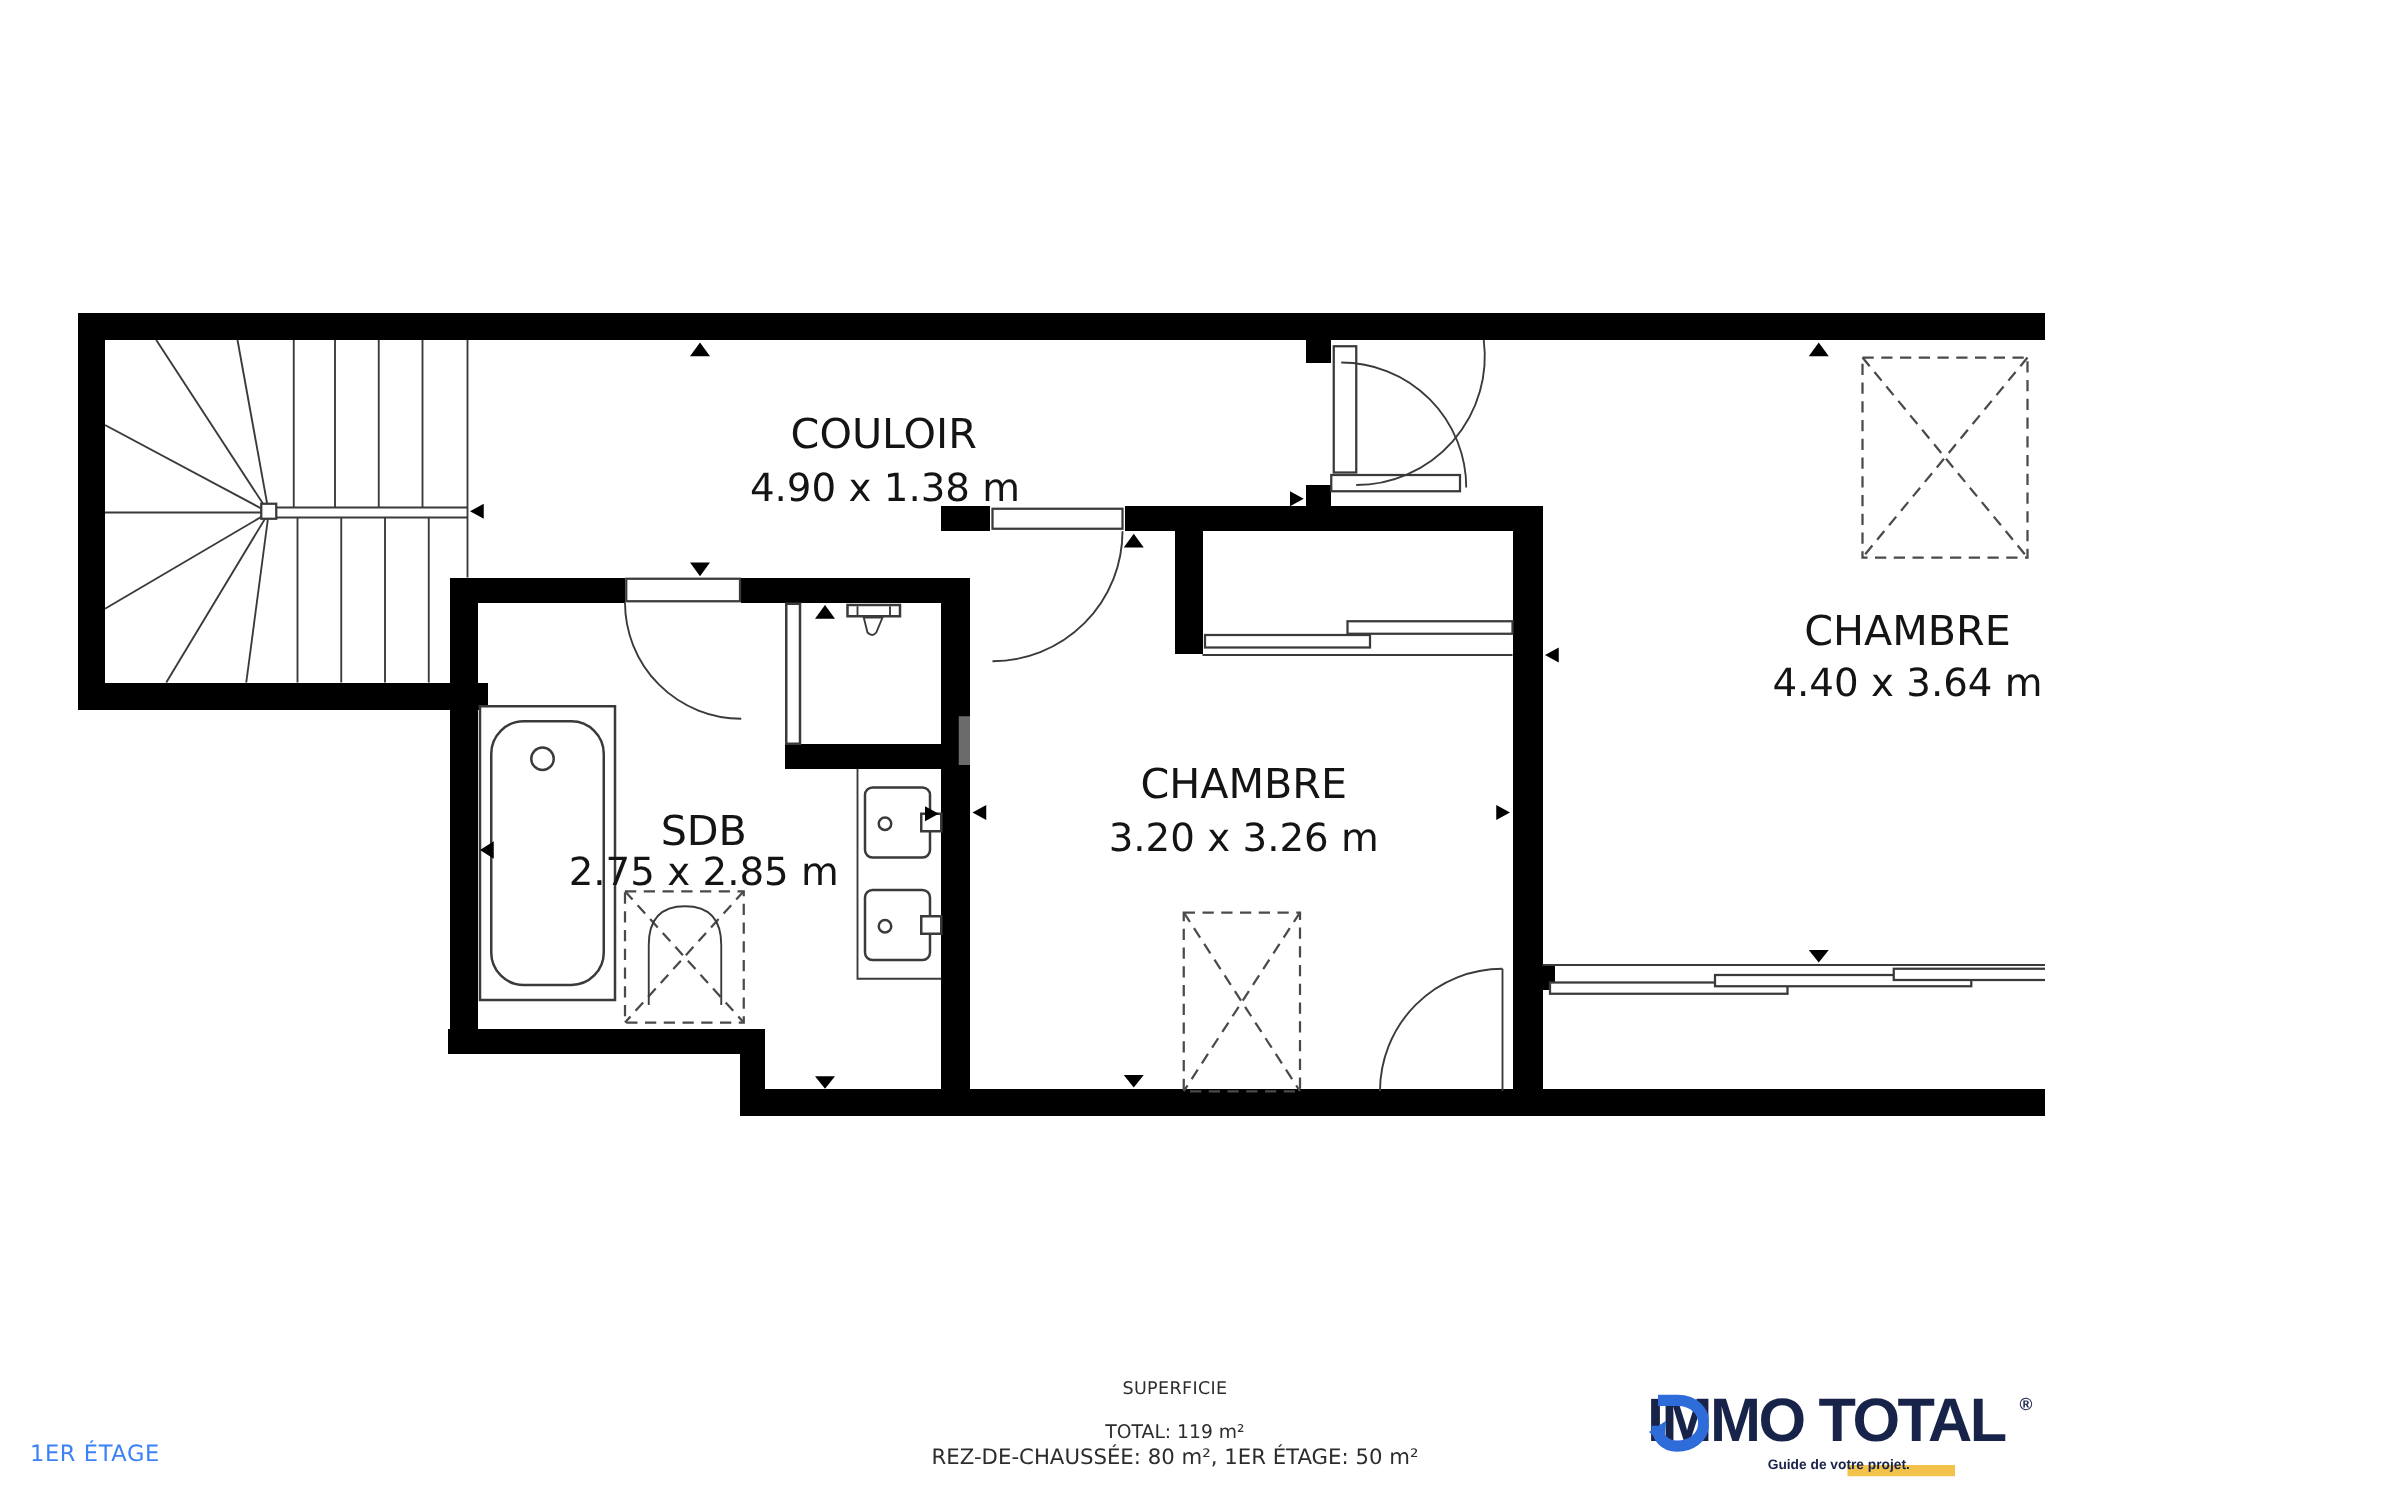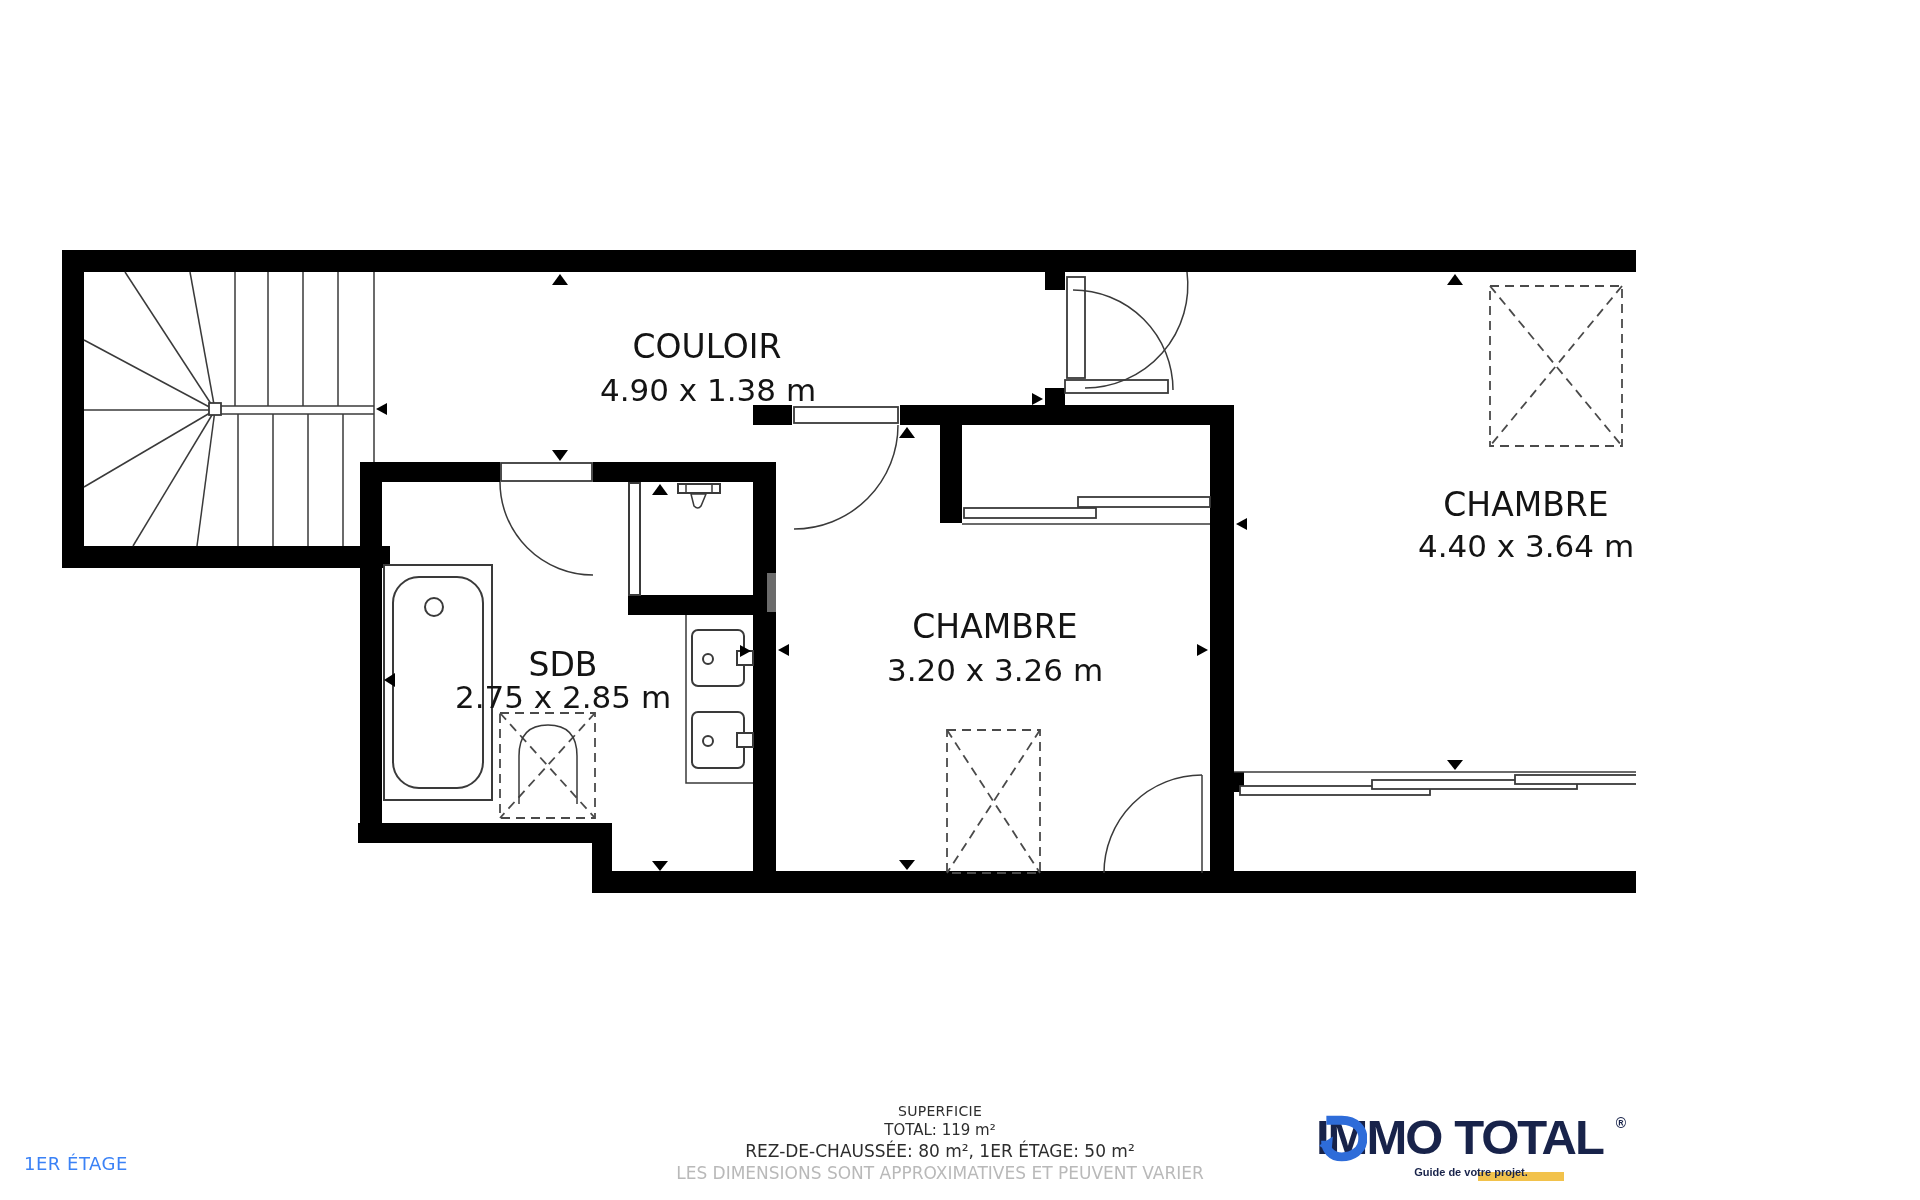"TOTAL: 119 m²" .footer .f2 { margin-top: 2px -> 17px }
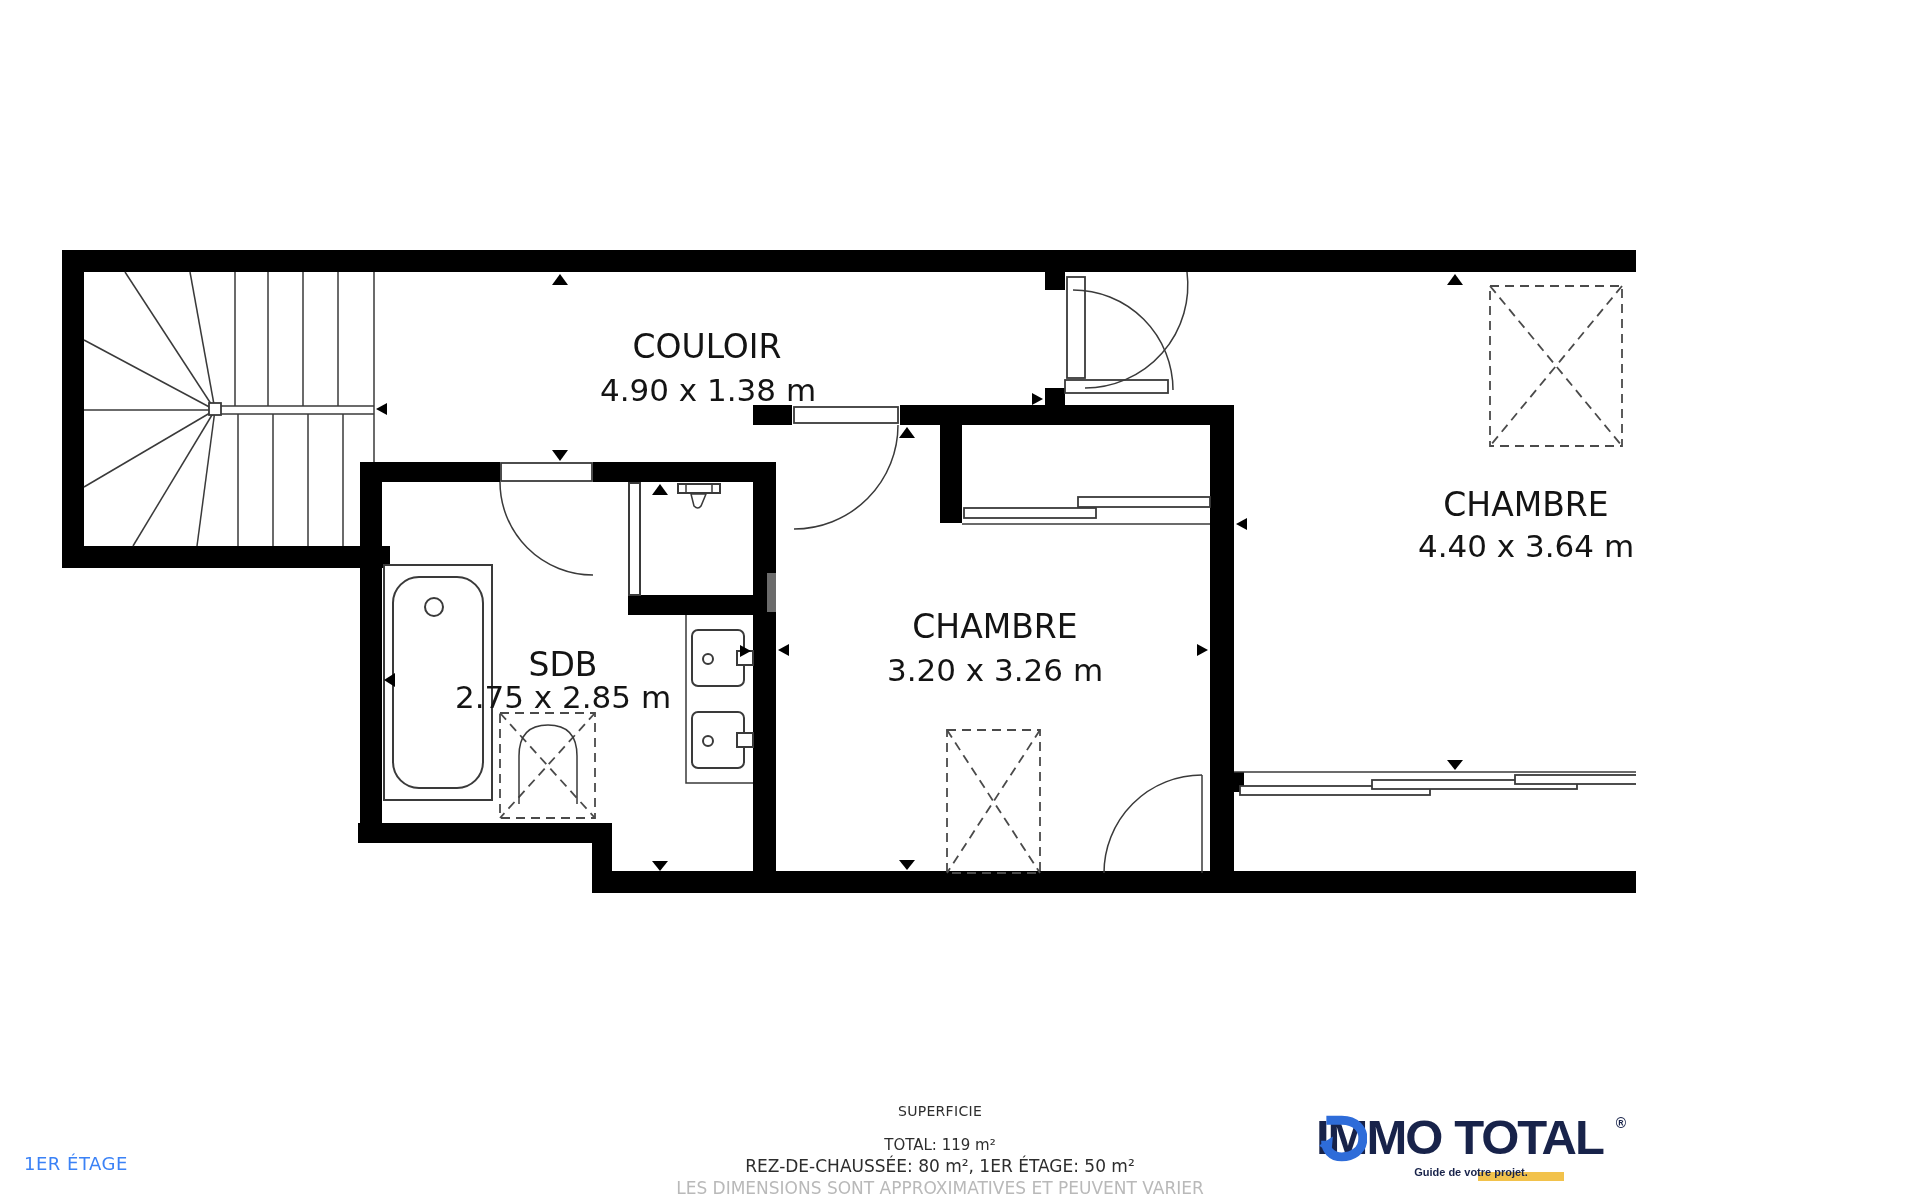"IMMO" .logo .brandrow { gap: 0 -> 12px; justify-content: space-between -> flex-end }
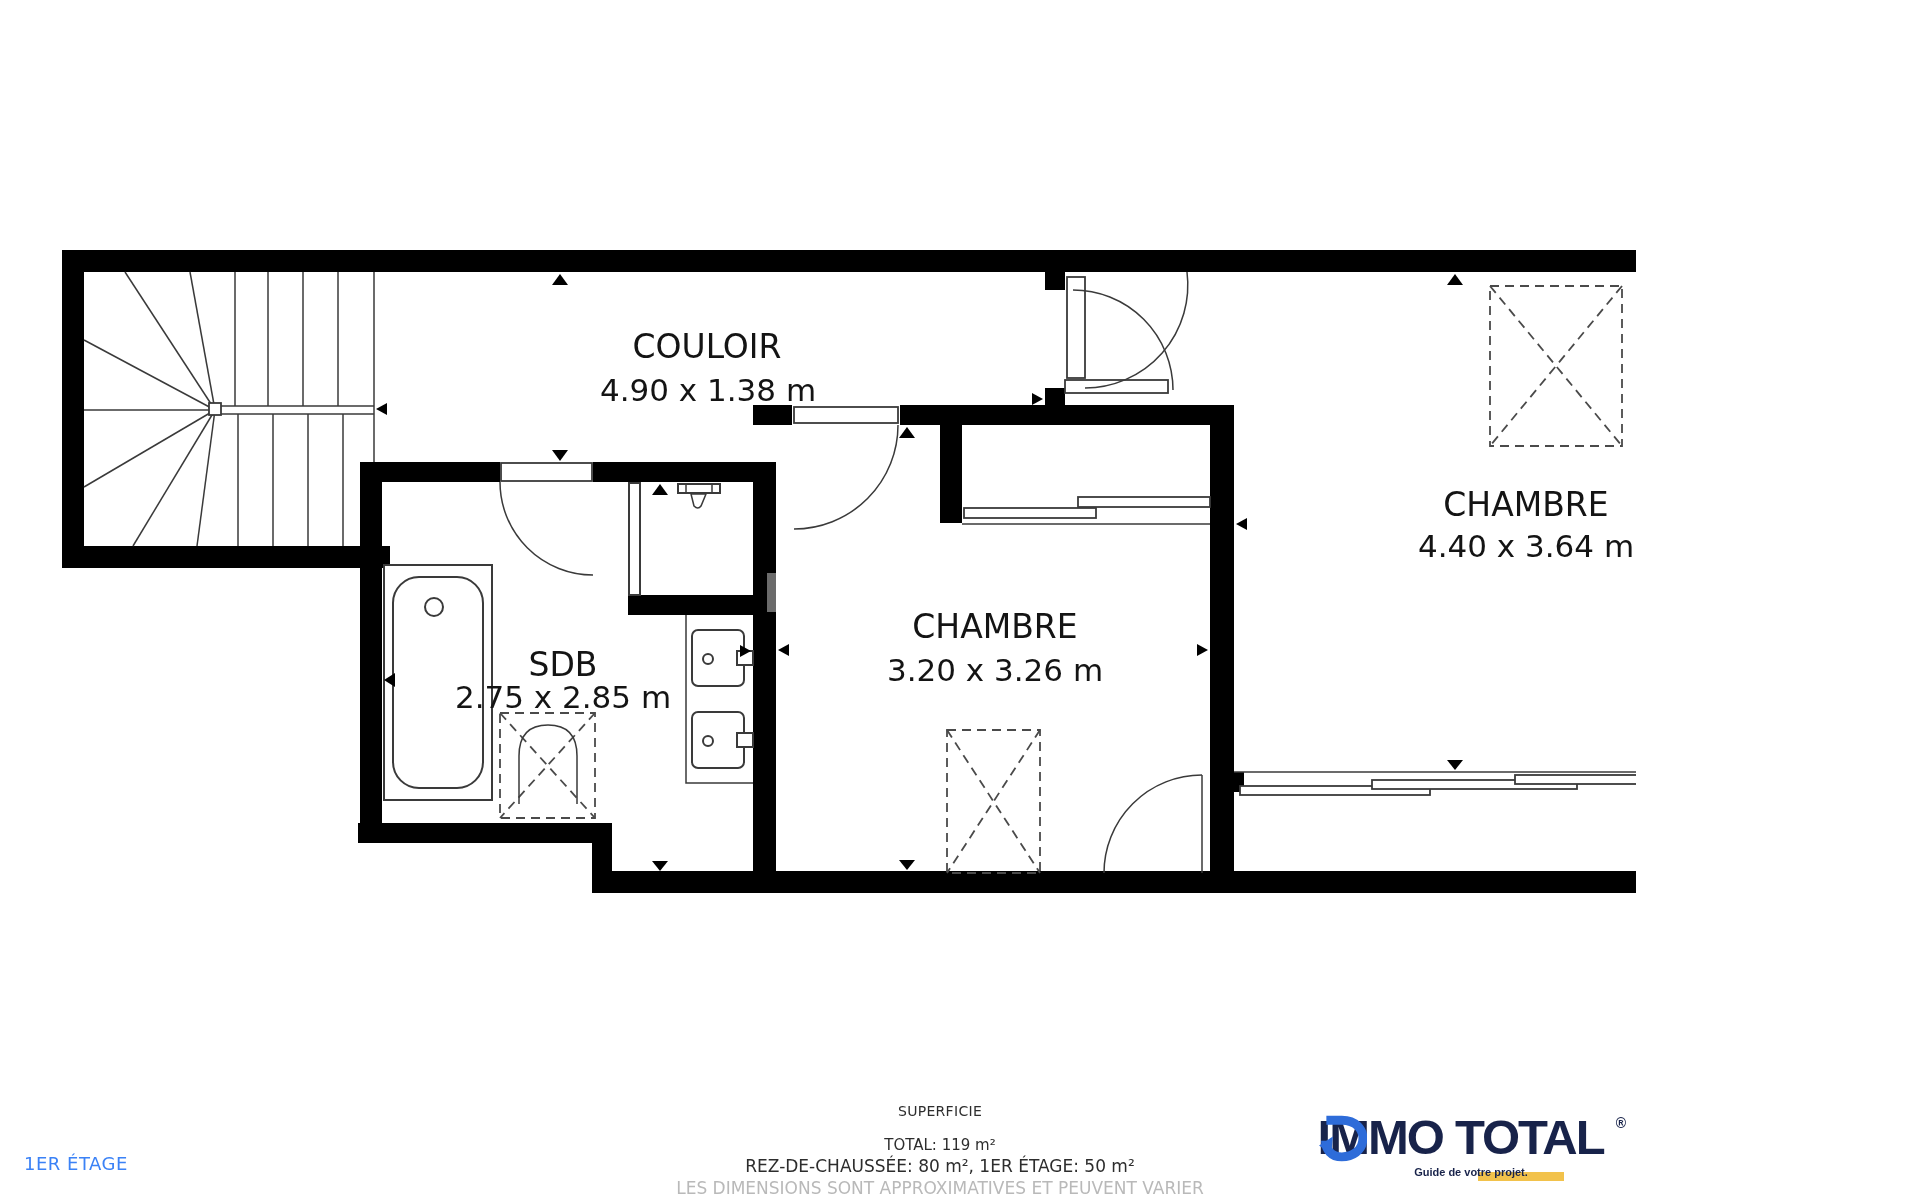"LES DIMENSIONS SONT APPROXIMATIVES ET" div.f4 { html: <div>LES DIMENSIONS SONT APPROXIMATIVES ET PEUVENT VARIER</div> -> none }
